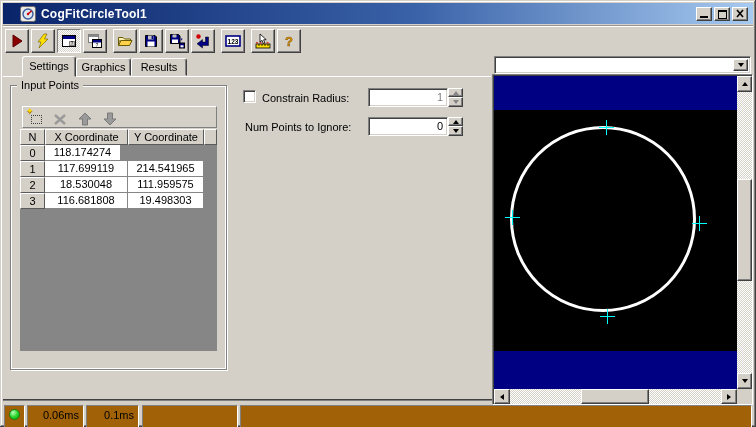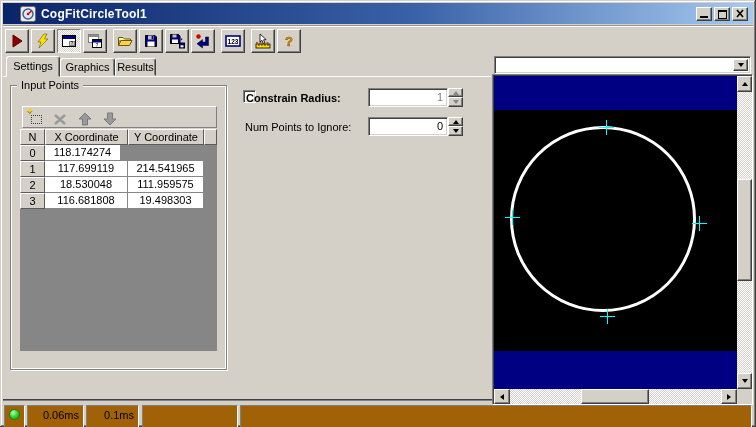"Settings" .tab { margin-left: none -> 16px }
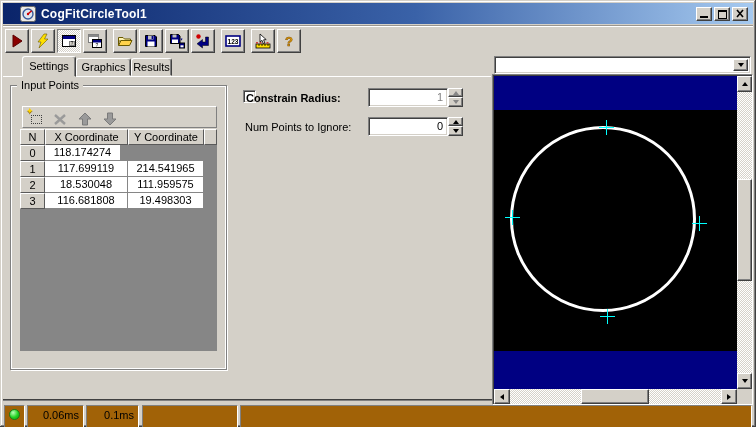"Results" div.abs { width: 41px -> 56px }
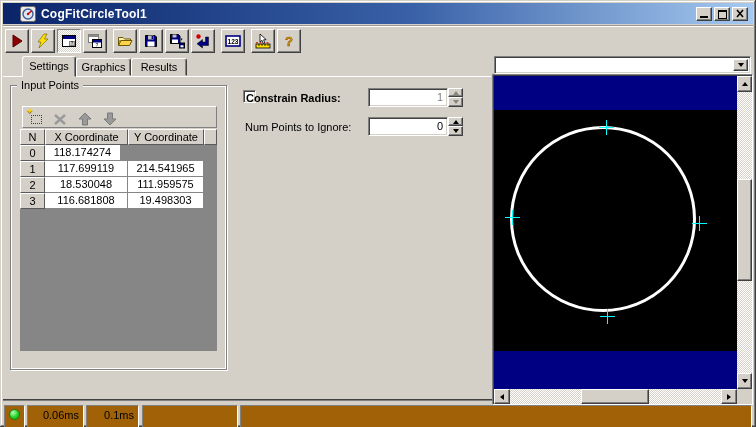"Constrain Radius:" span.abs { font-weight: bold -> none; left: 246px -> 262px }
